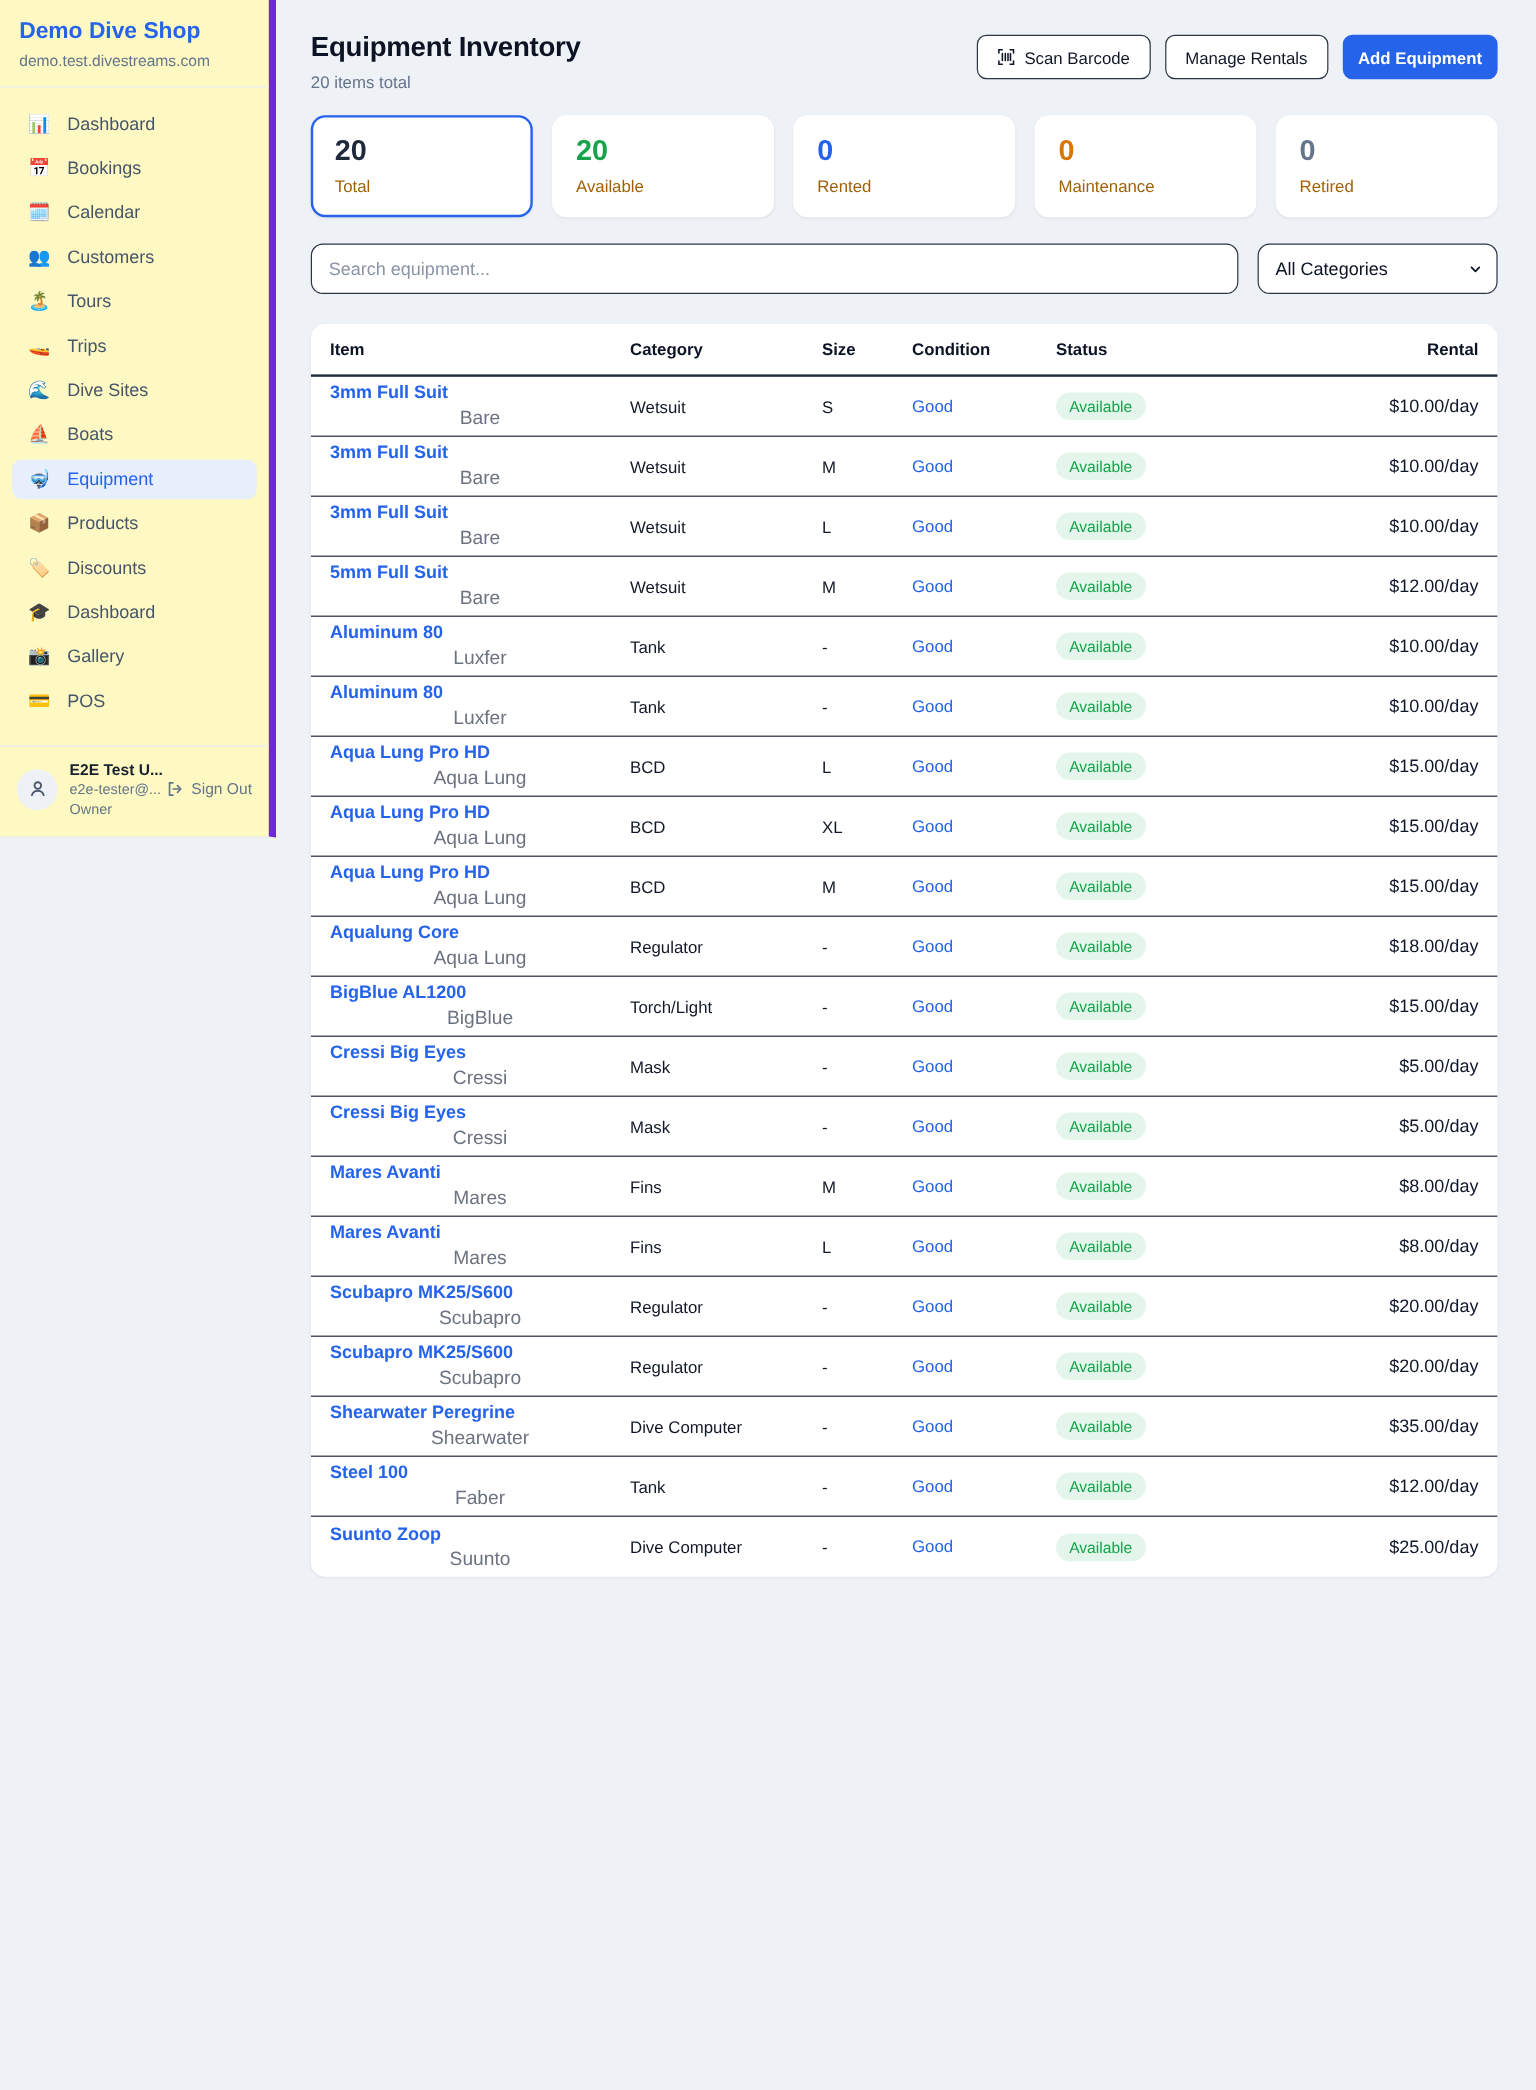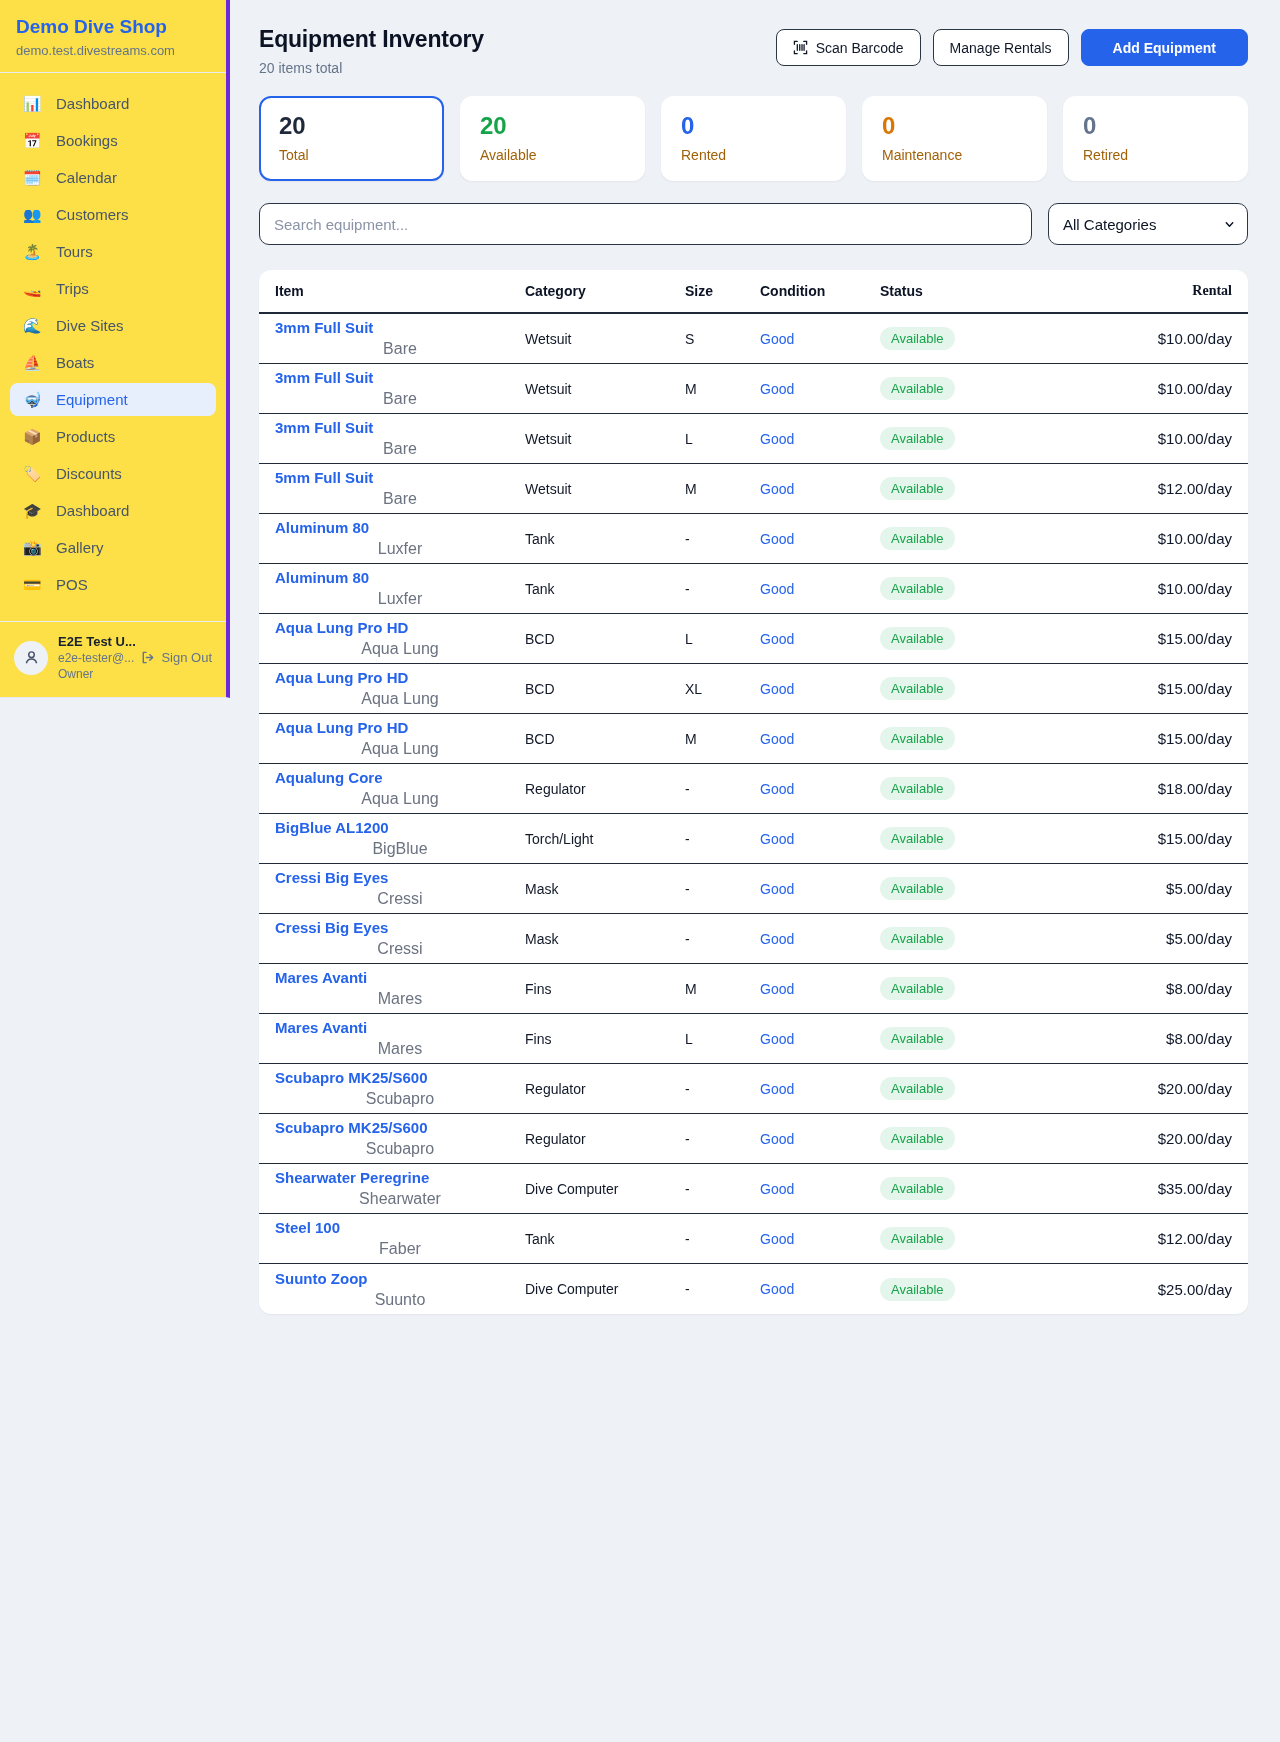"Demo Dive Shop" .sidebar { background: #fde047 -> #fef9c3; border-right: 4px solid #6d28d9 -> 6px solid #6d28d9 }
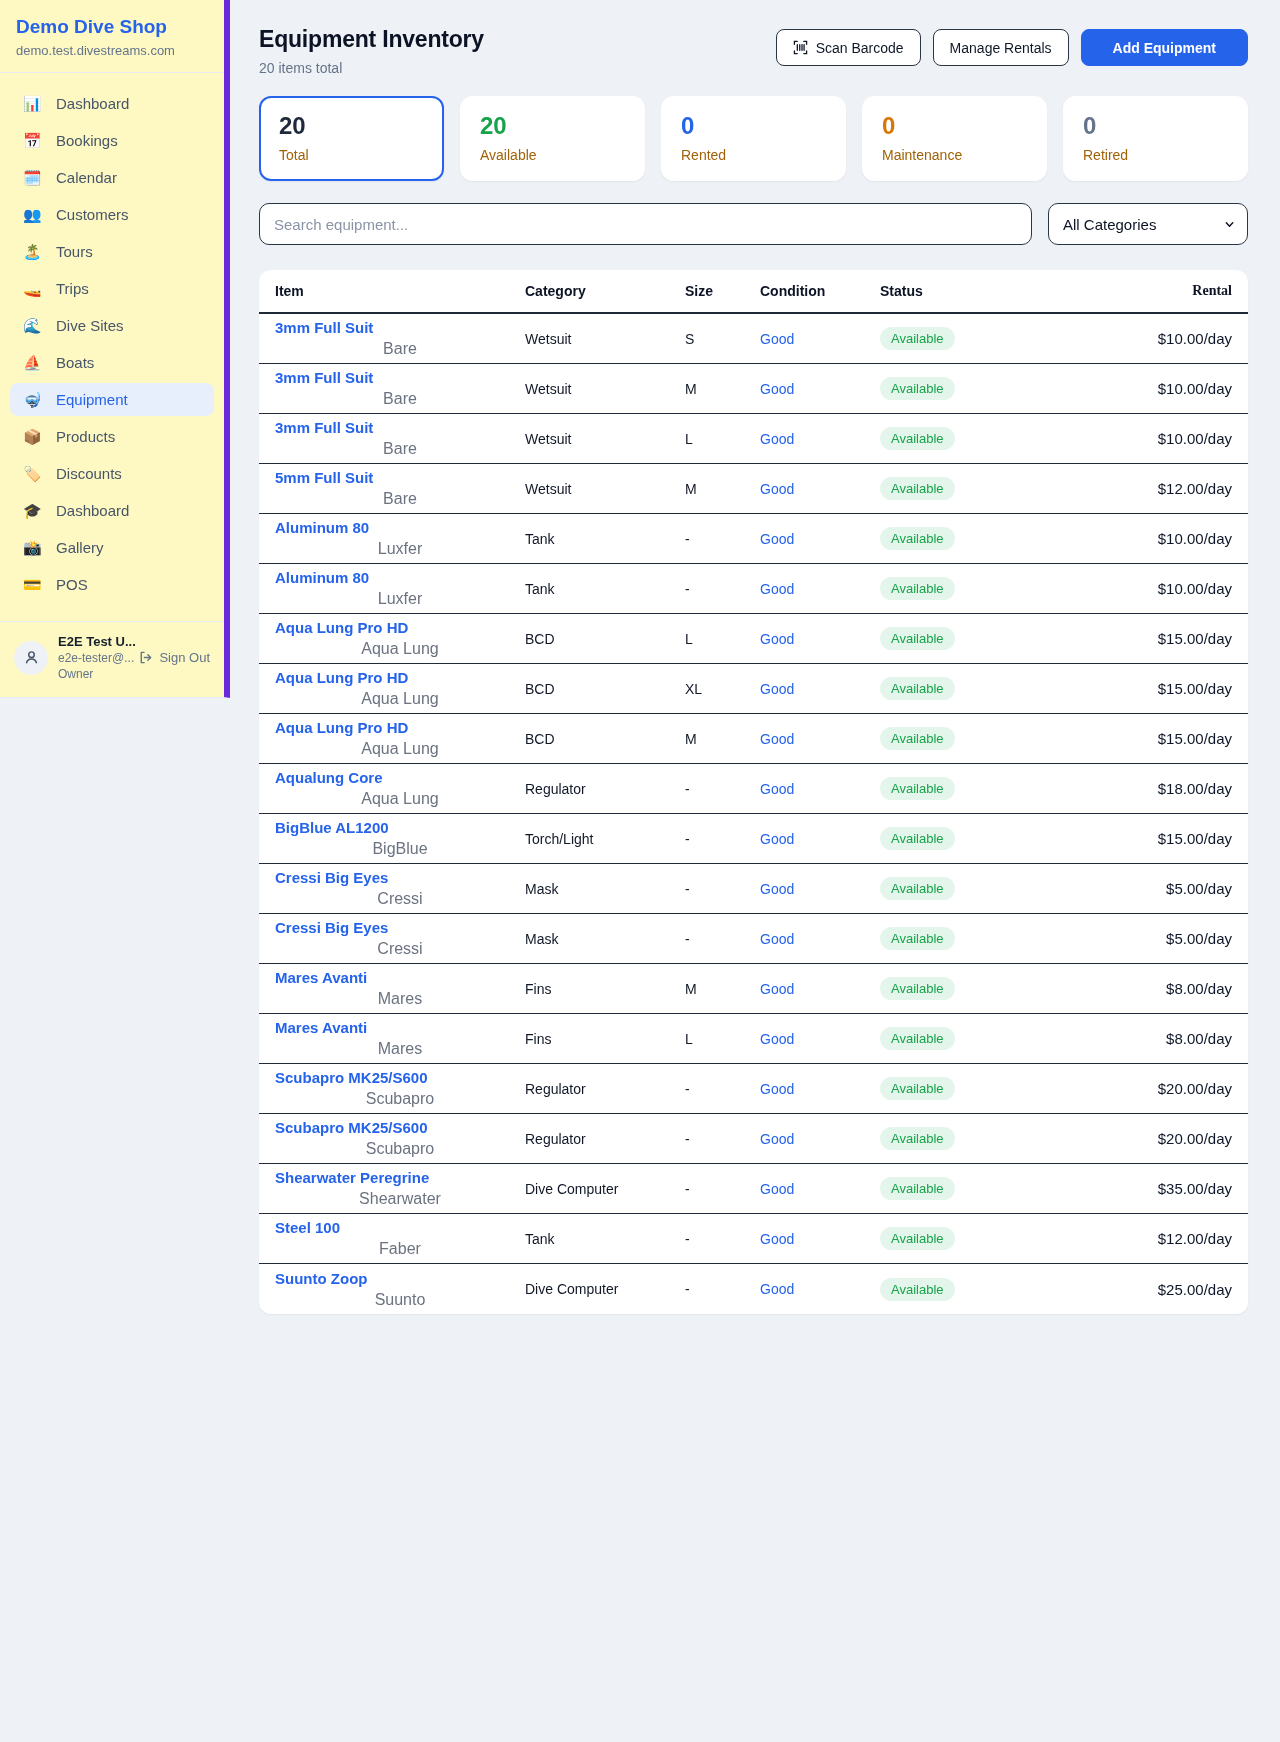"Add Equipment" .btn-primary { padding: 0 31px -> 0 12px }
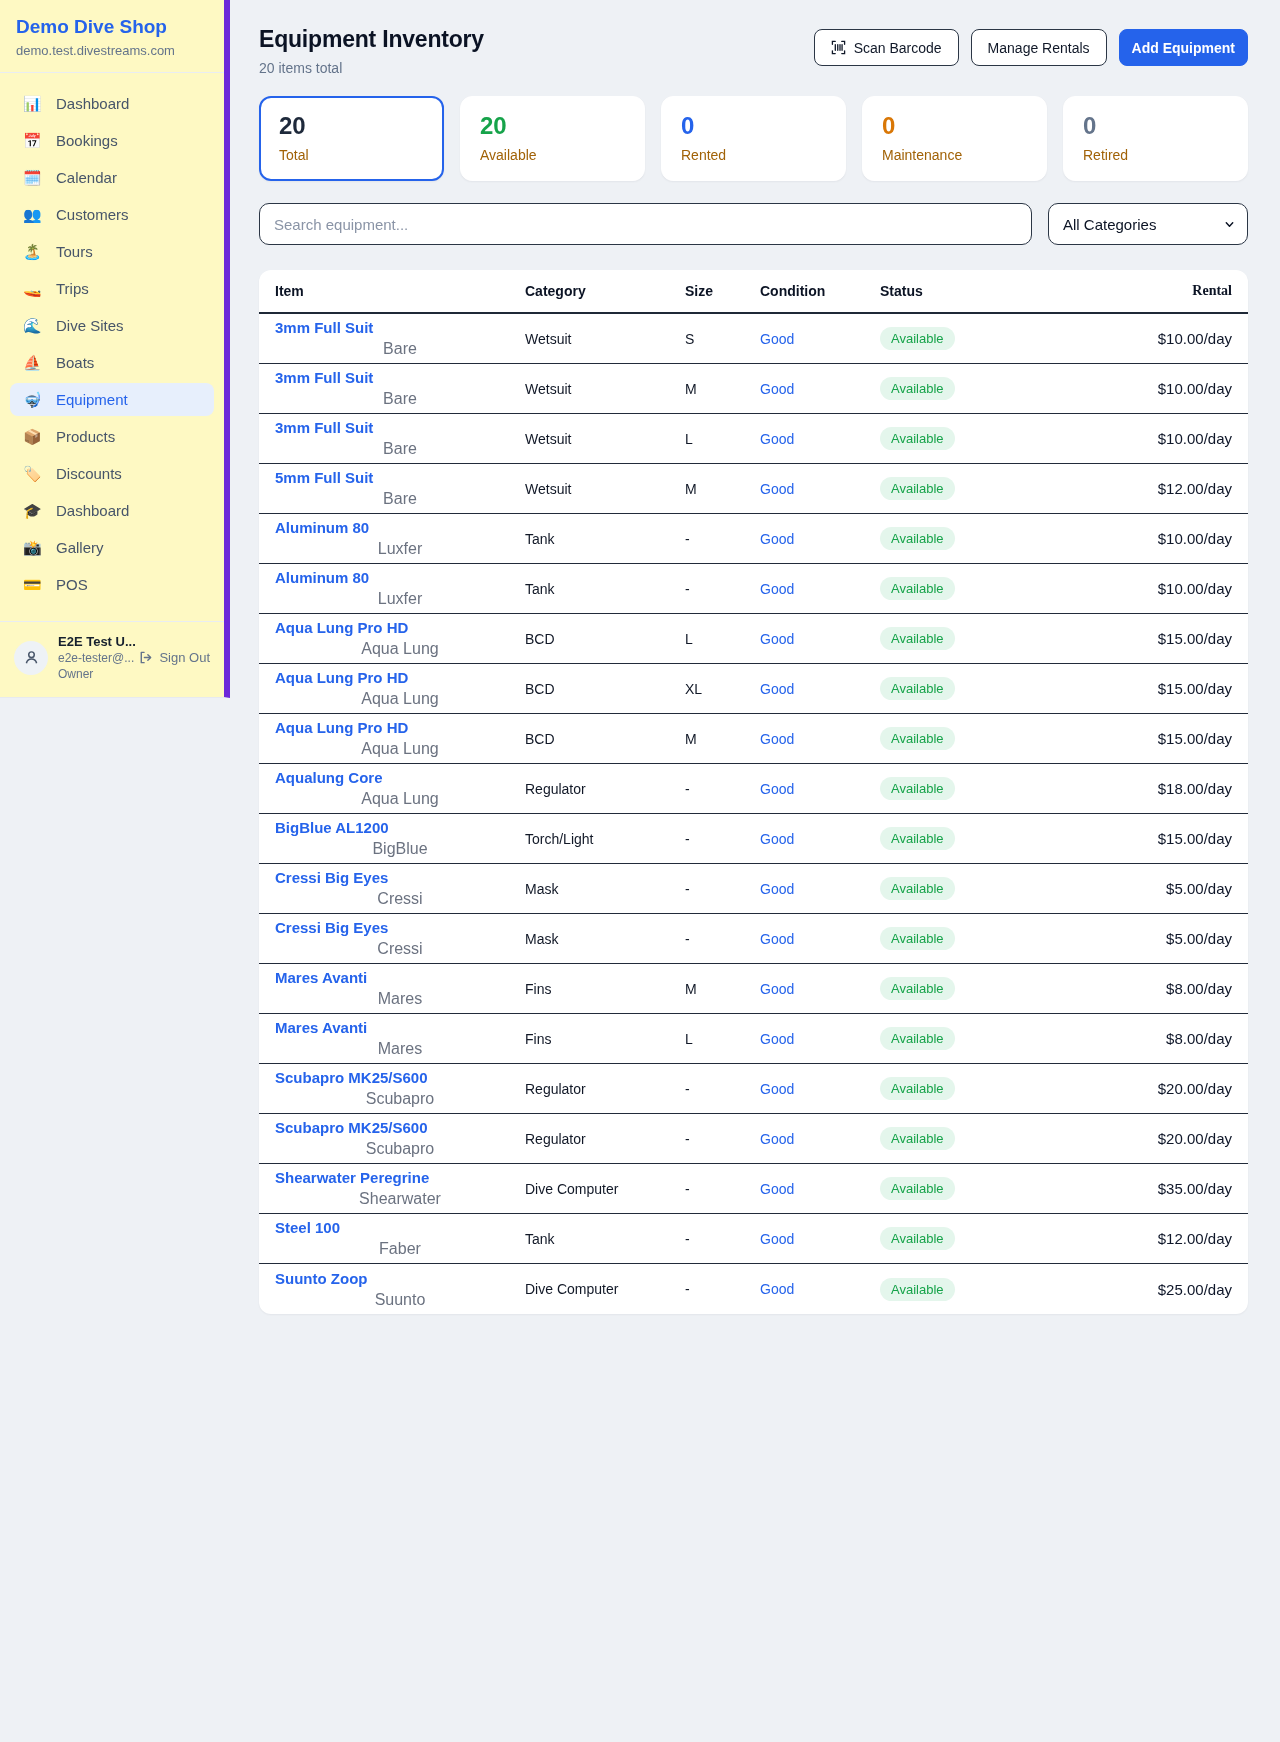"Rental" .th:last-child { font-family: Liberation Serif, serif -> none }
